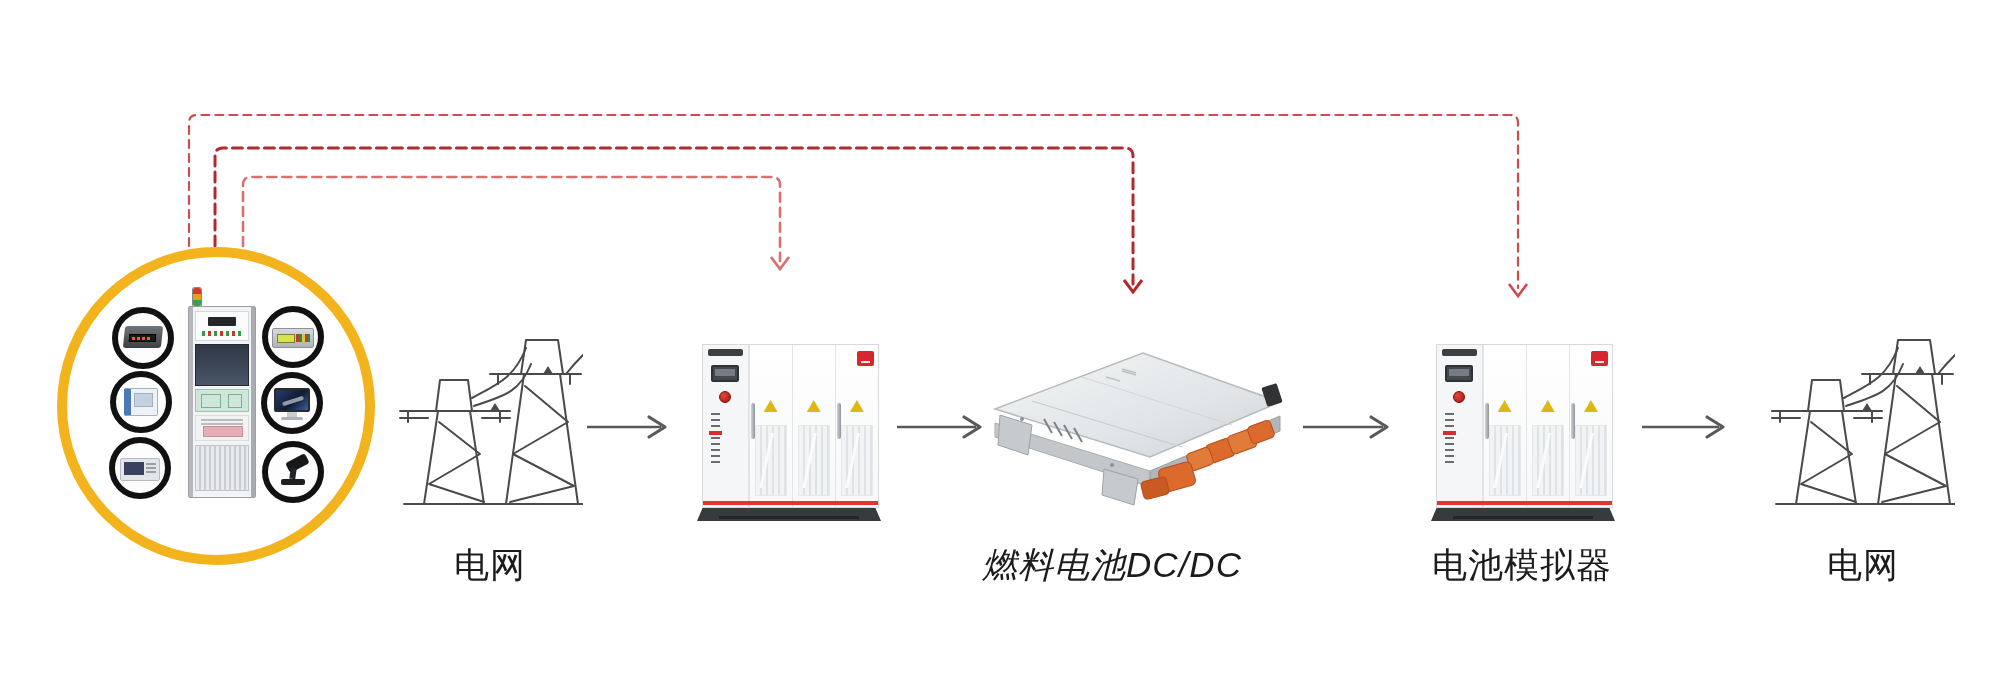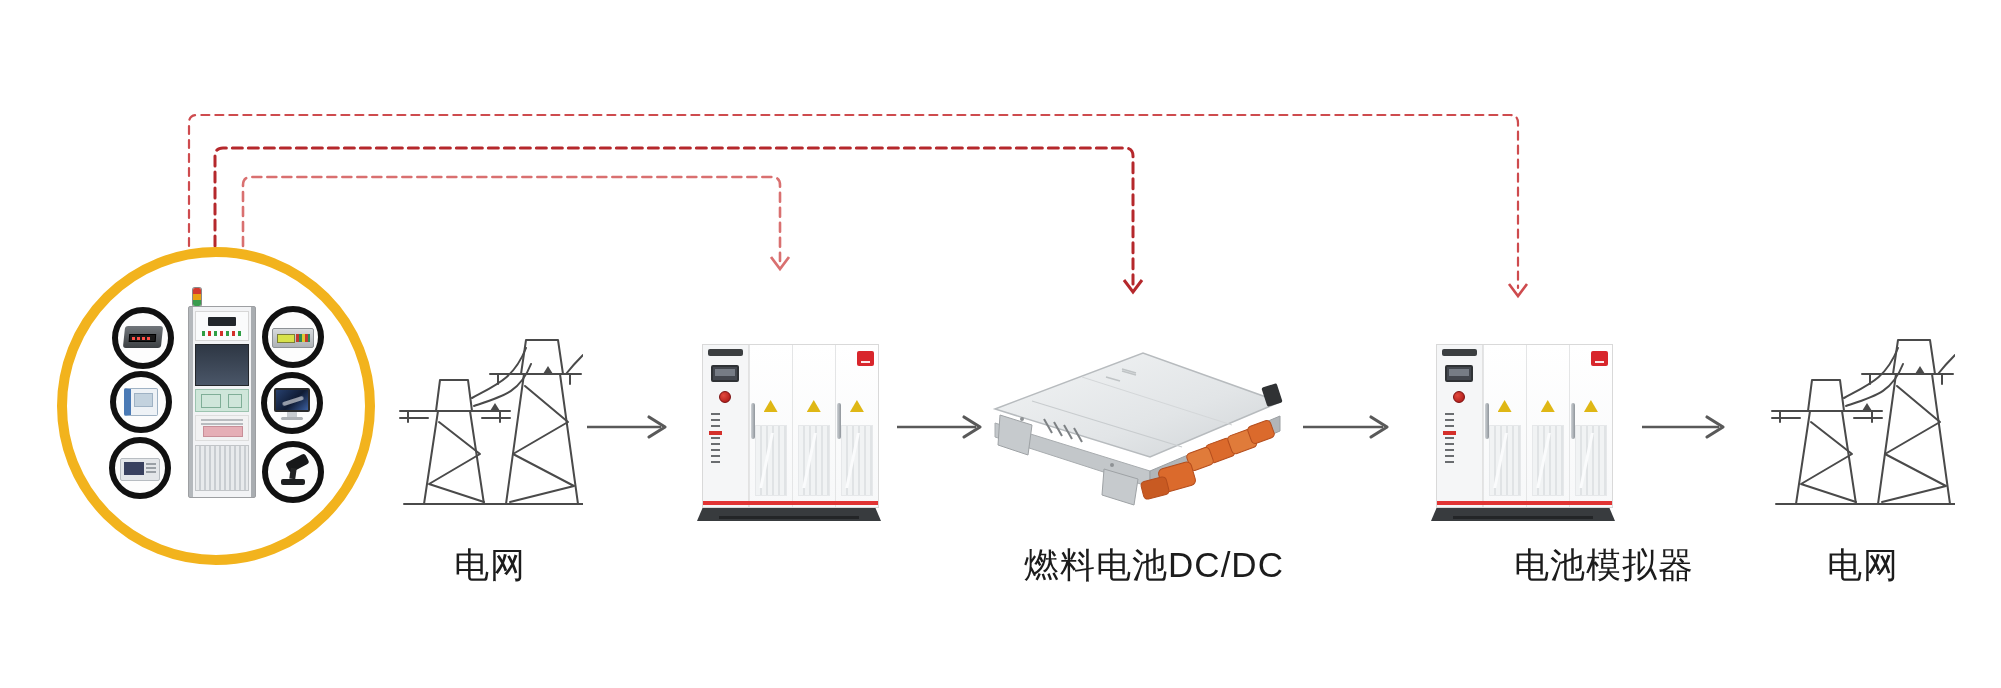"燃料电池DC/DC" div.node-label { font-style: none -> italic; left: 1154px -> 1112px }
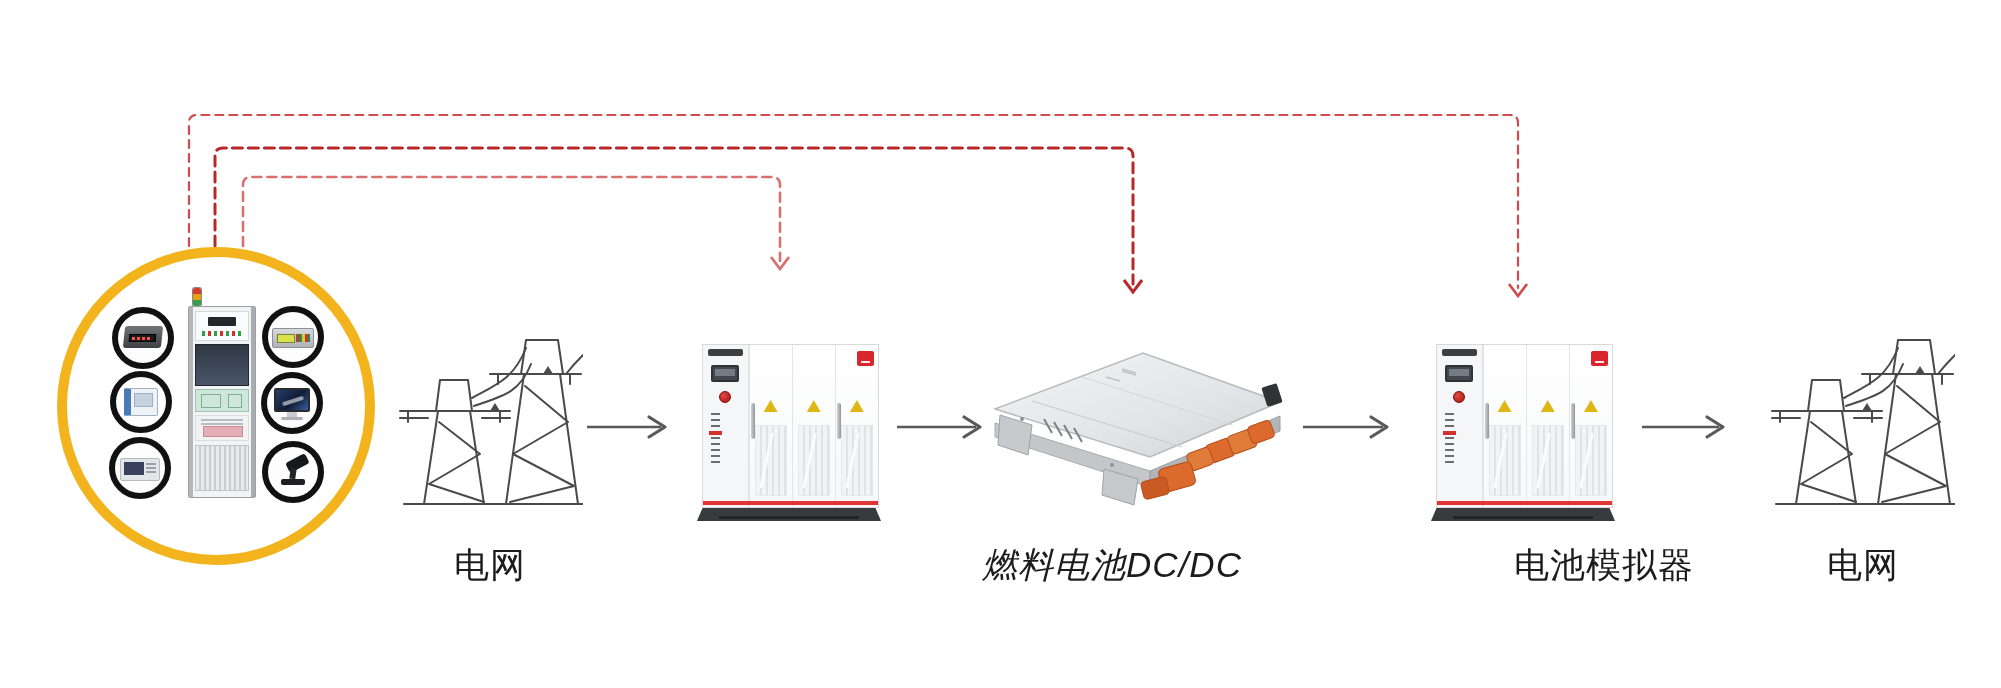"电池模拟器" div.node-label { left: 1604px -> 1522px }
